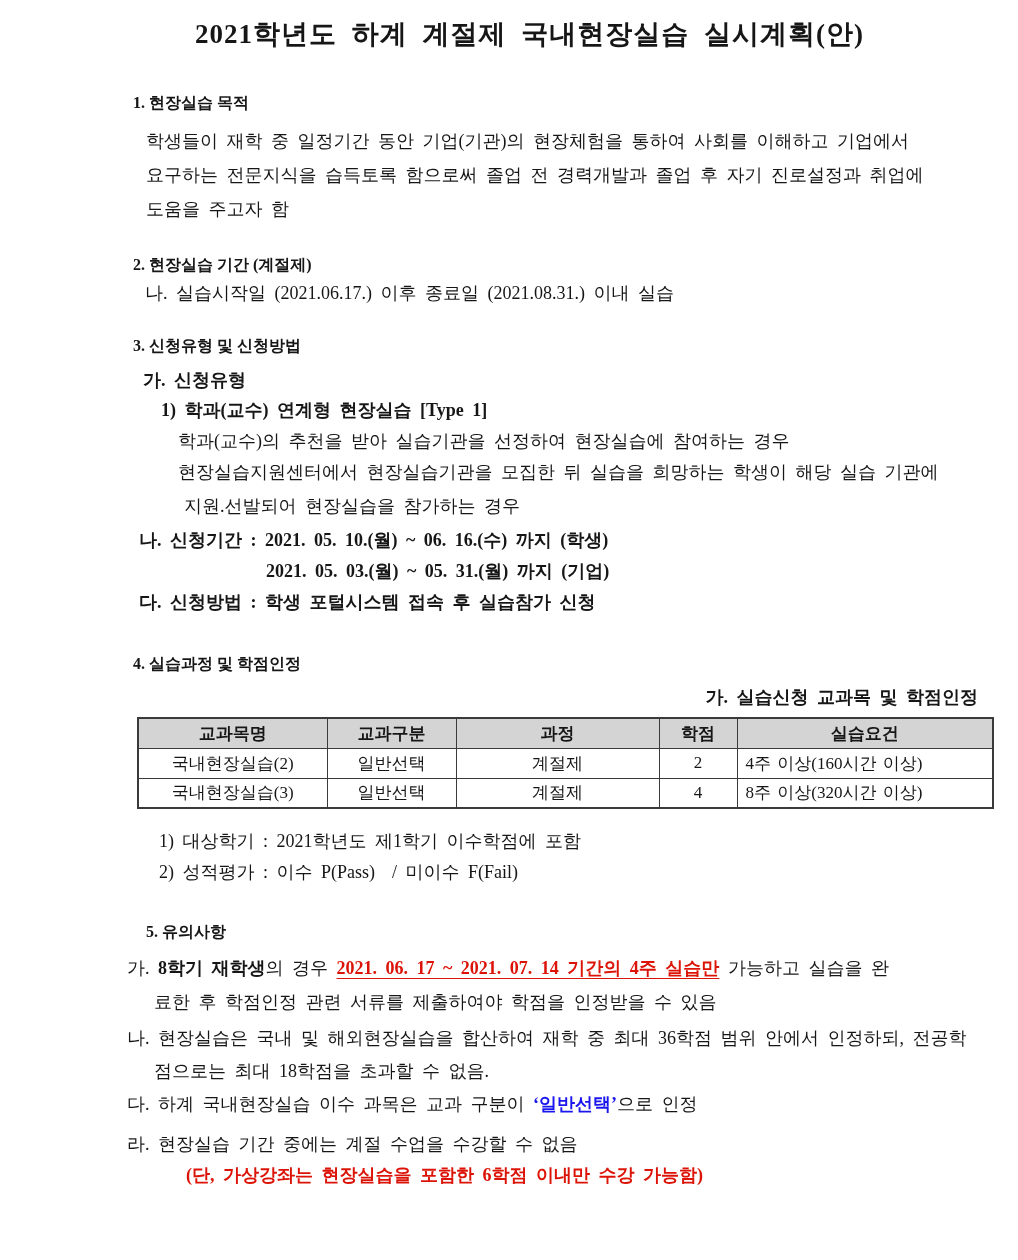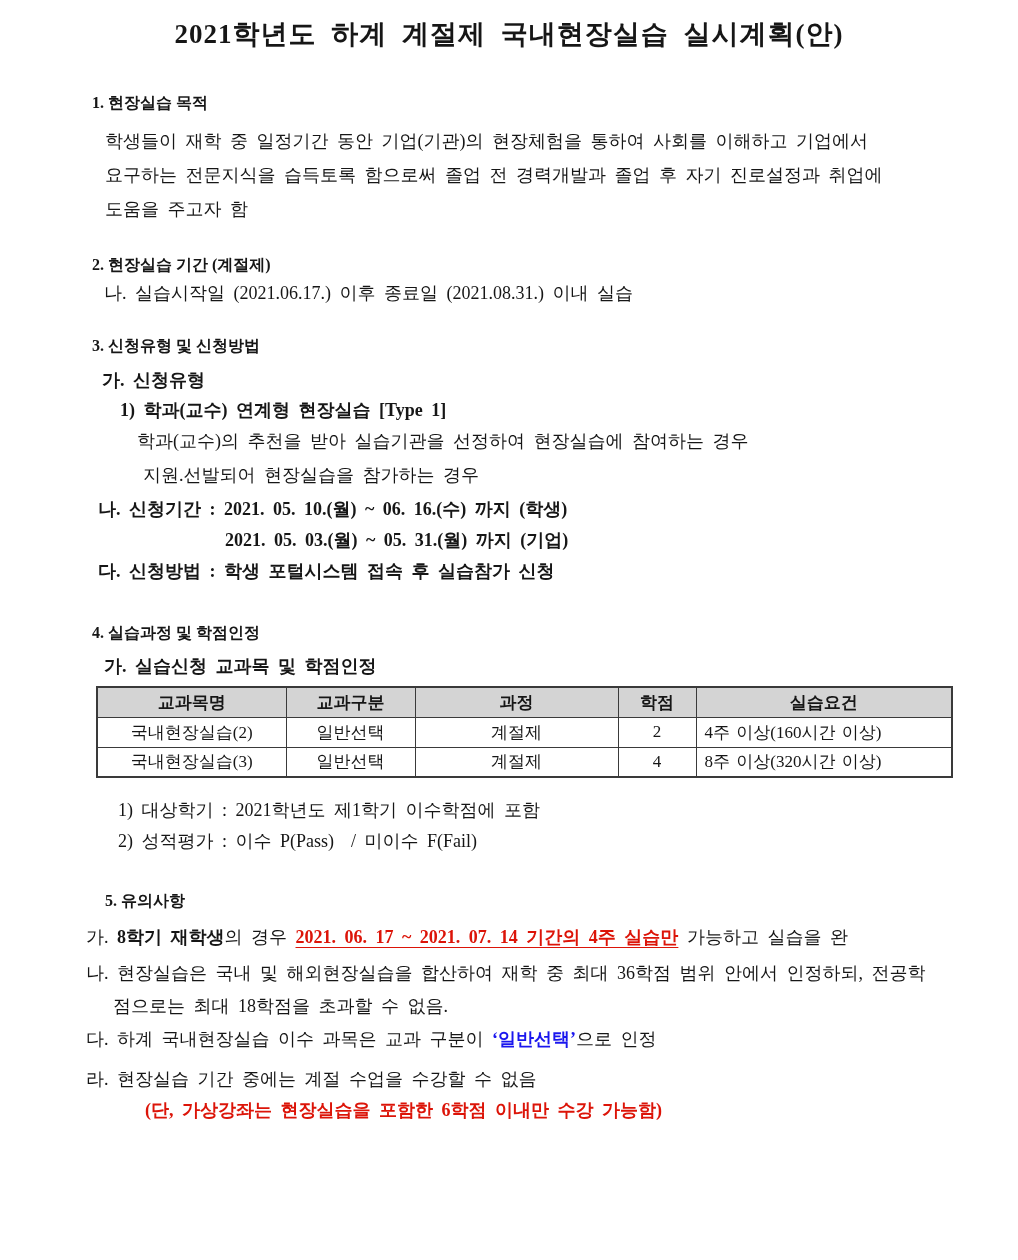"2021학년도 하계 계절제 국내현장실습 실시계획(안)" .doc { padding-left: none -> 41px }
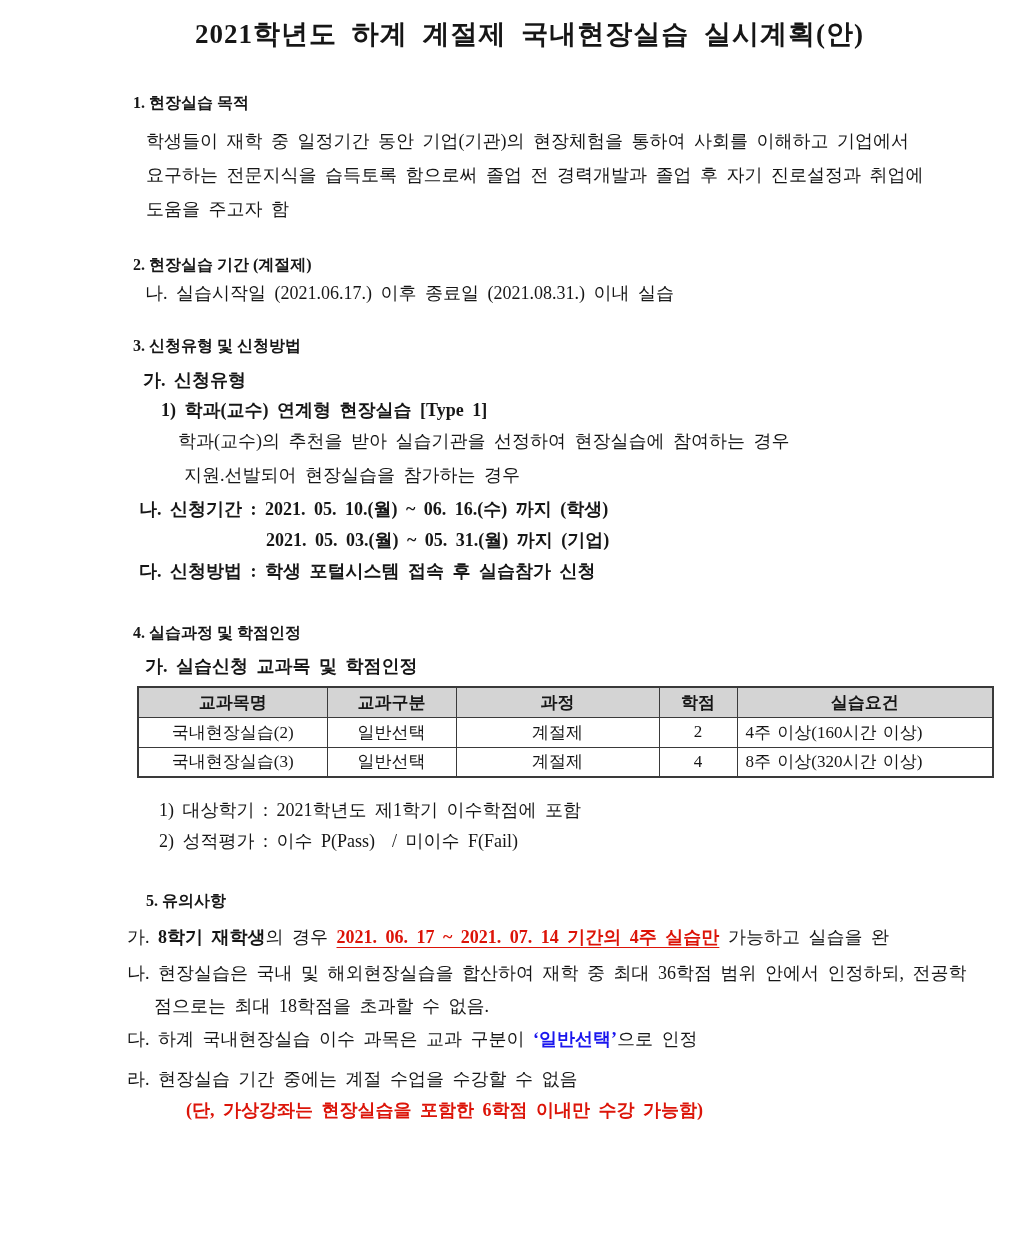"현장실습지원센터에서 현장실습기관을 모집한 뒤 실습을" div.ln { html: none -> <div>현장실습지원센터에서 현장실습기관을 모집한 뒤 실습을 희망하는 학생이 해당 실습 기관에</div> }
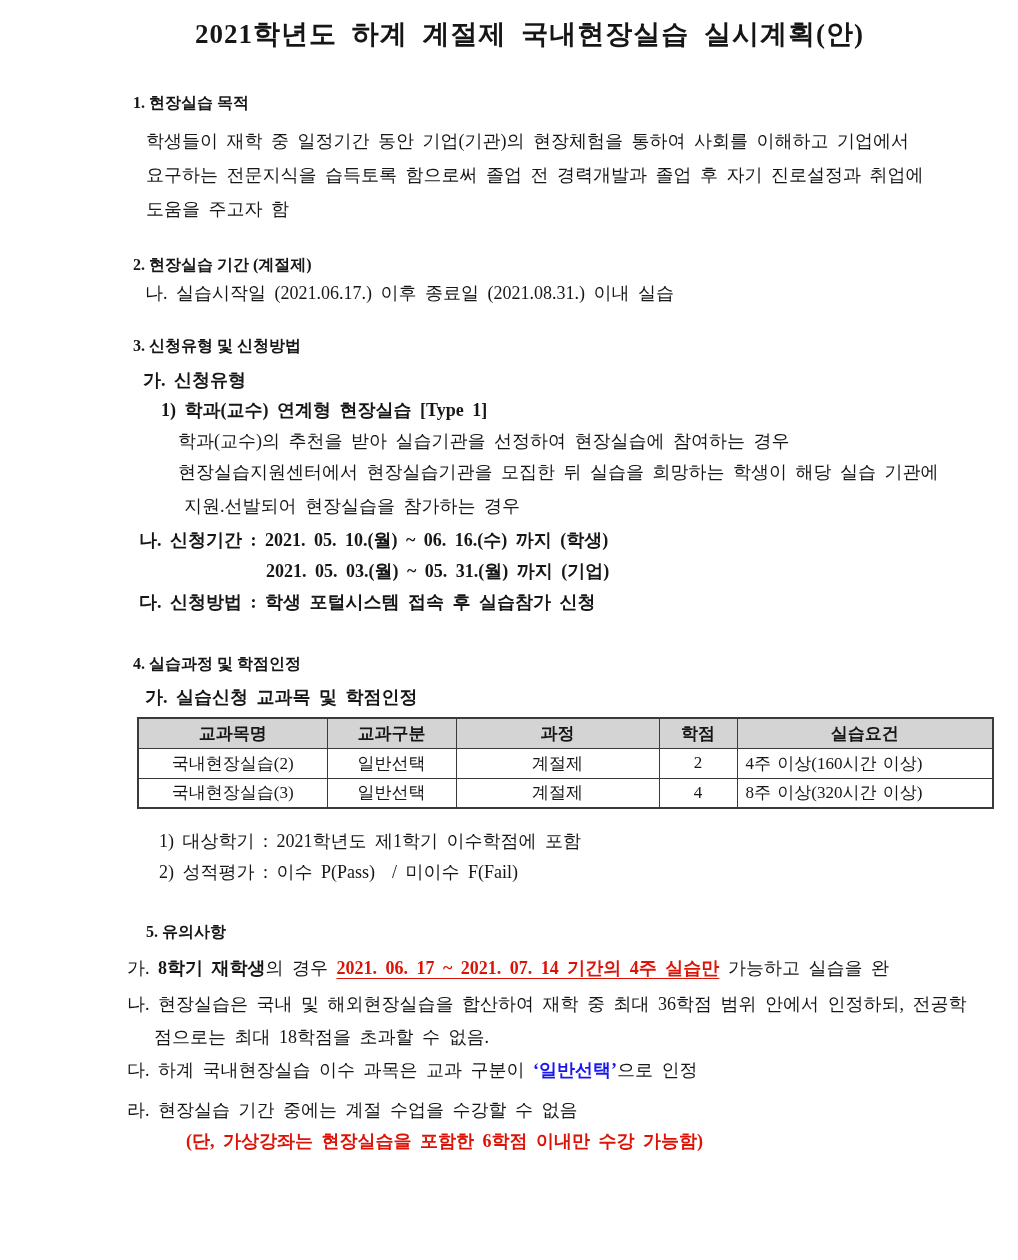"가. 실습신청 교과목 및 학점인정" div.ln { text-align: none -> right }
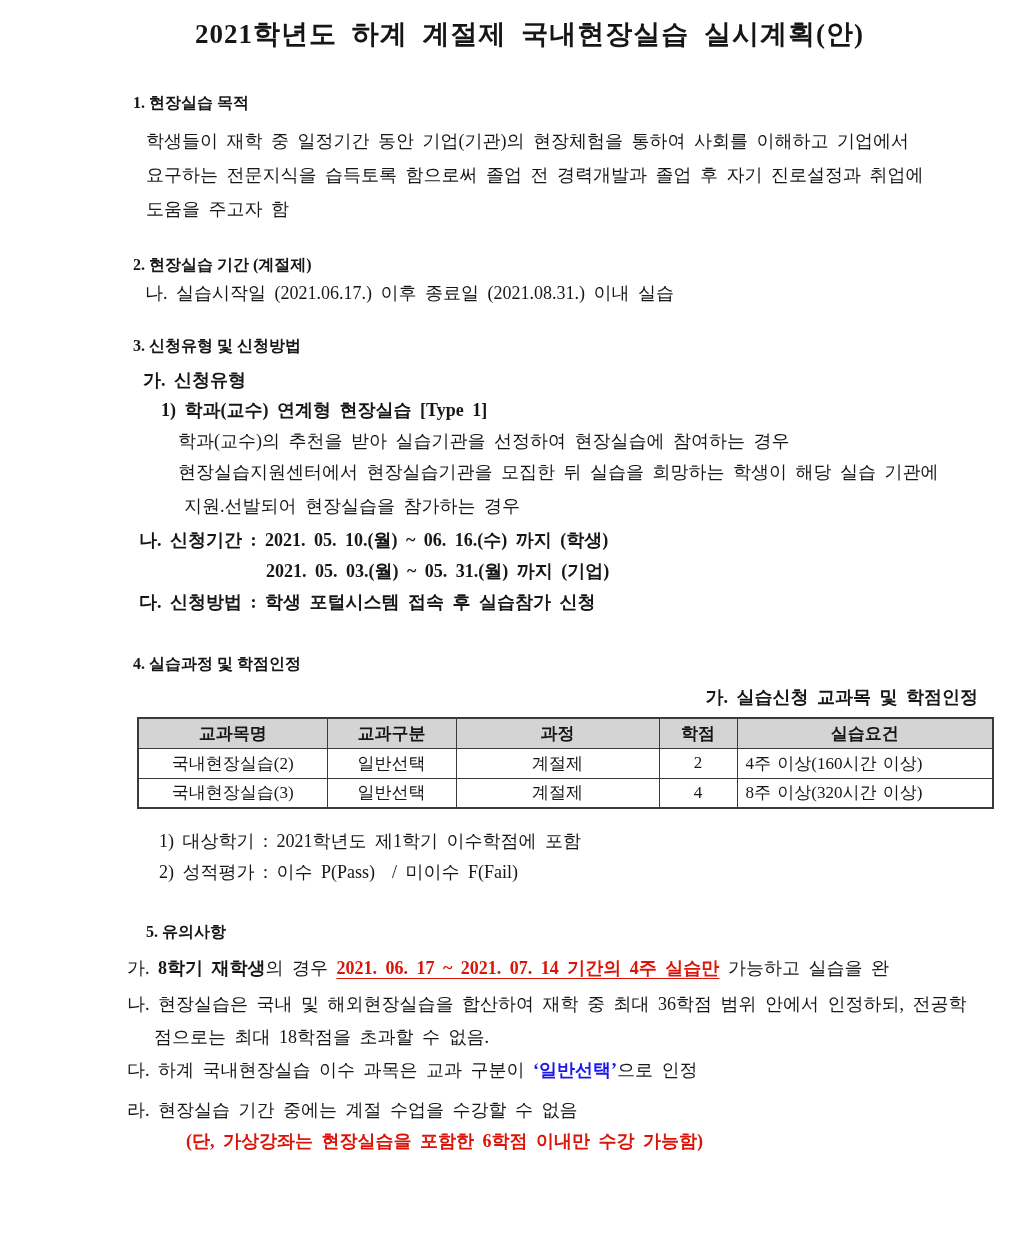"료한 후 학점인정 관련 서류를" div.ln { html: none -> <div>료한 후 학점인정 관련 서류를 제출하여야 학점을 인정받을 수 있음</div> }
